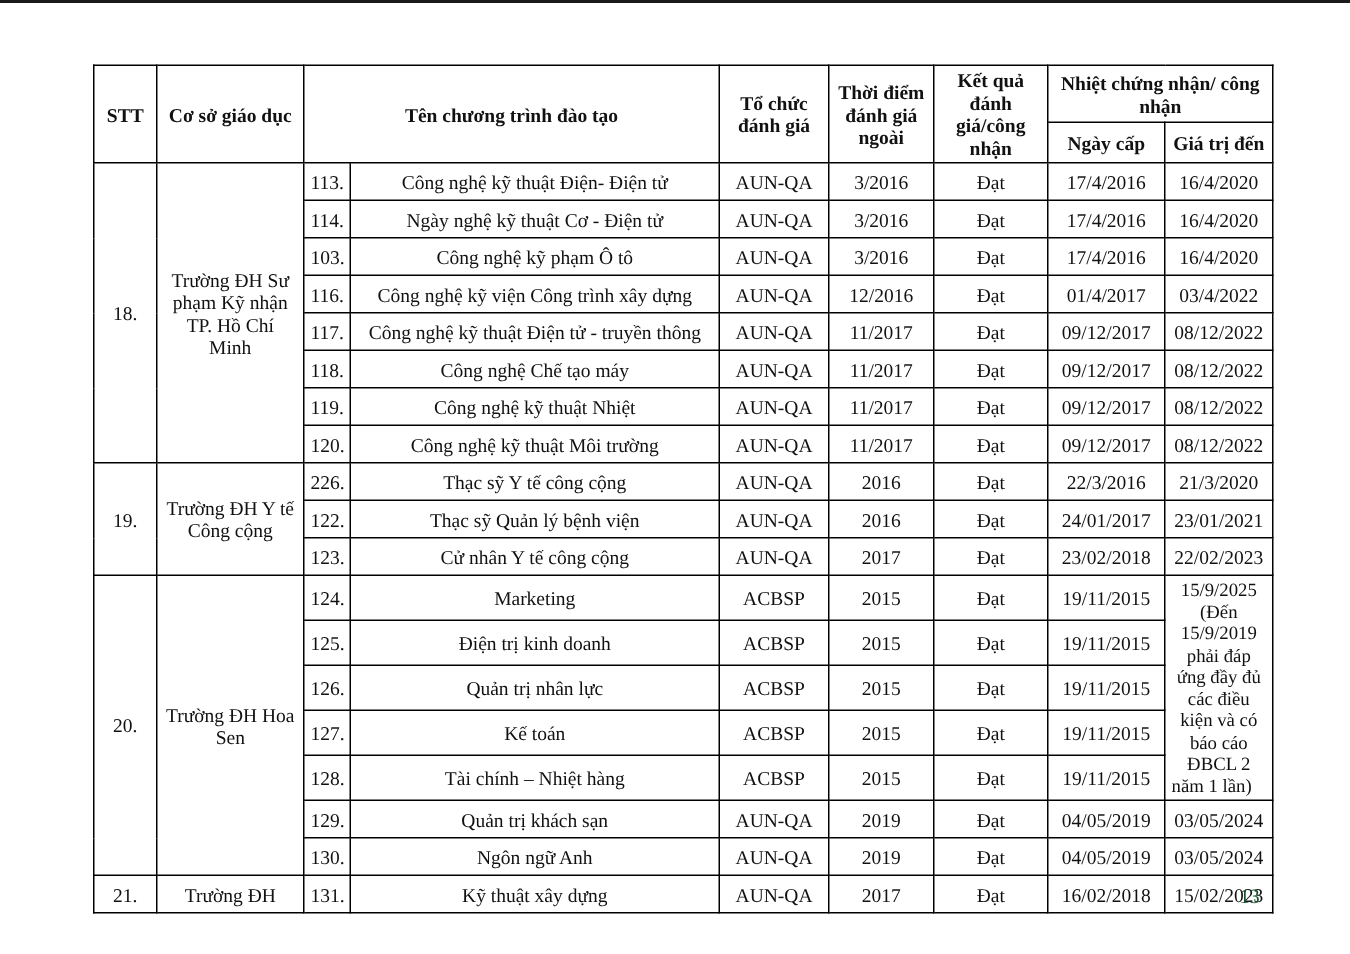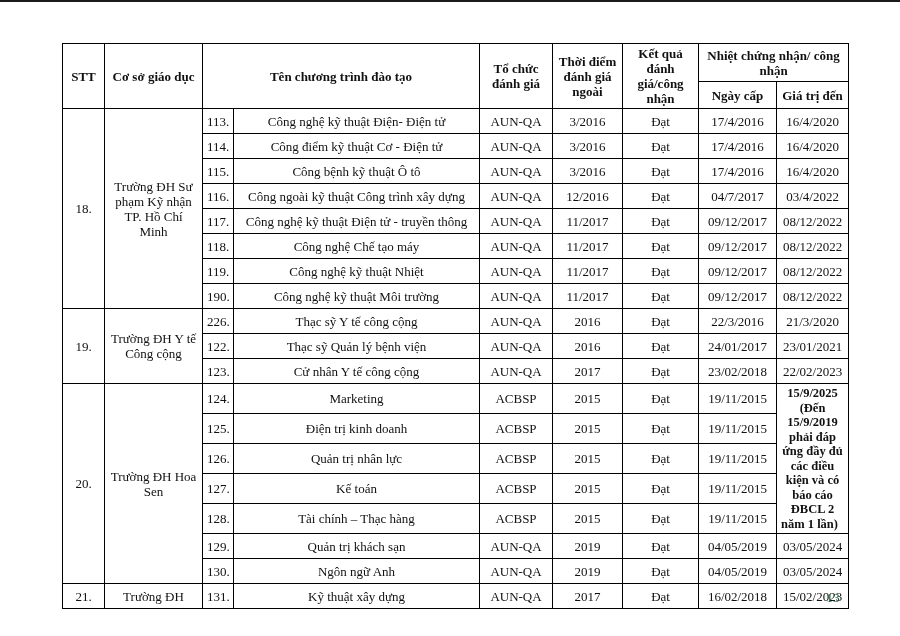"Công điểm kỹ thuật Cơ" td.program-name { text: Công điểm -> Ngày nghệ }
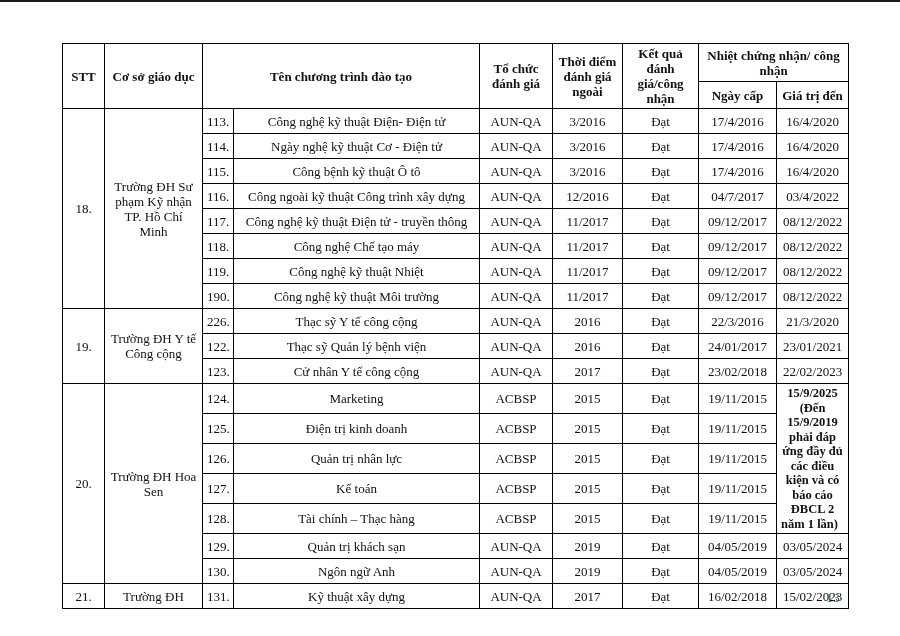"115." td.num-cell { text: 115 -> 103 }
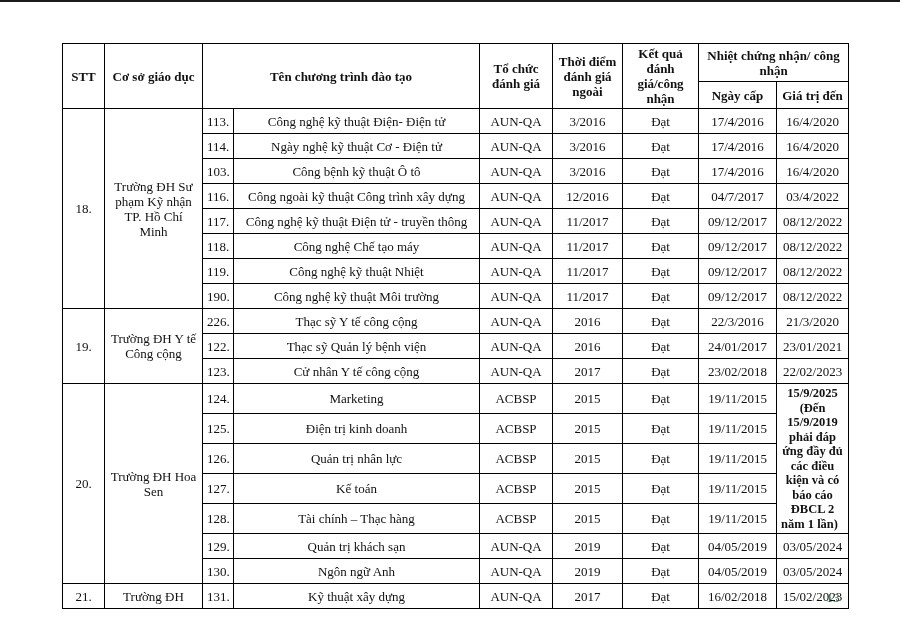"Công bệnh kỹ thuật Ô" td.program-name { text: bệnh kỹ thuật -> nghệ kỹ phạm }
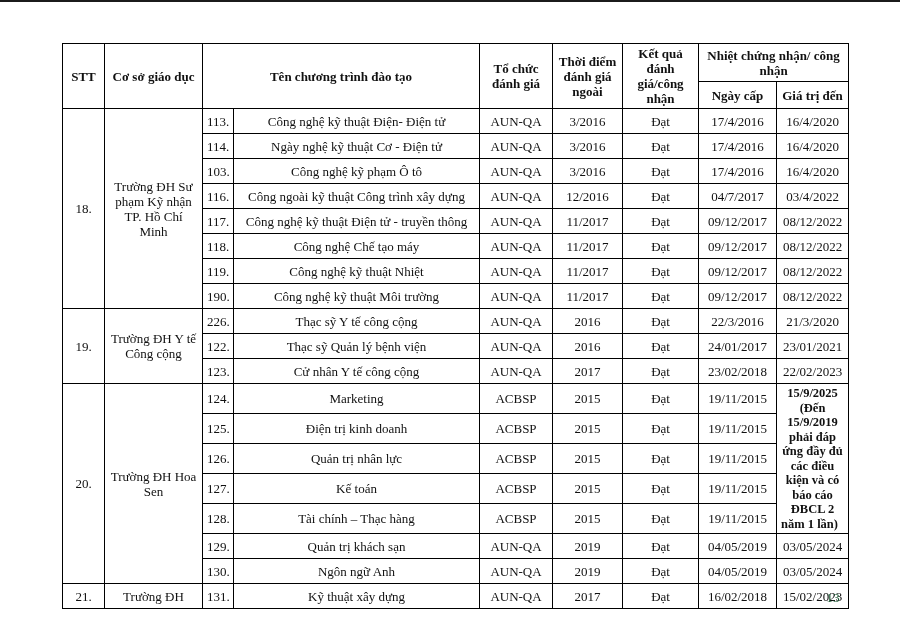"Công ngoài kỹ thuật Công" td.program-name { text: ngoài kỹ thuật -> nghệ kỹ viện }
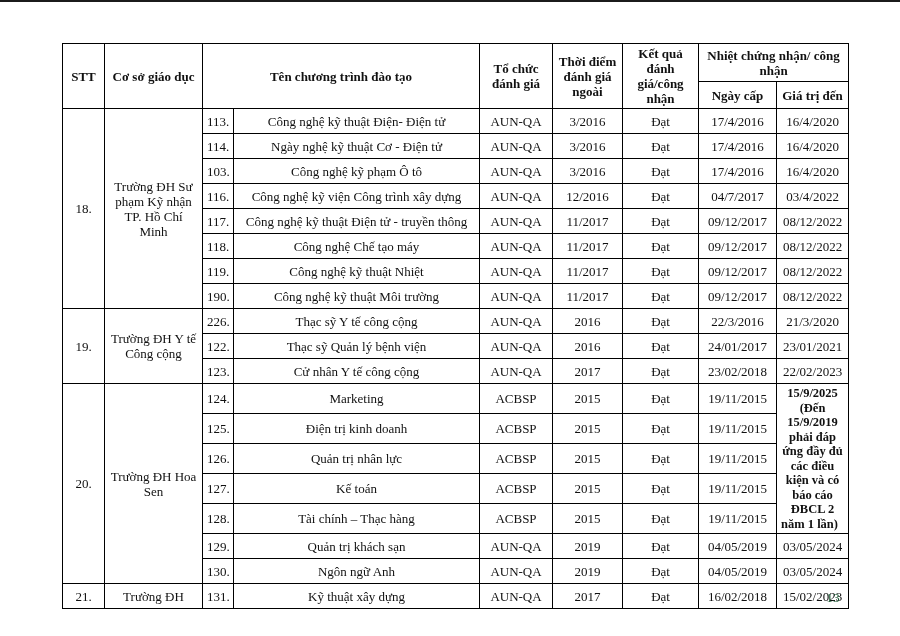"04/7/2017" td { text: 04/7/2017 -> 01/4/2017 }
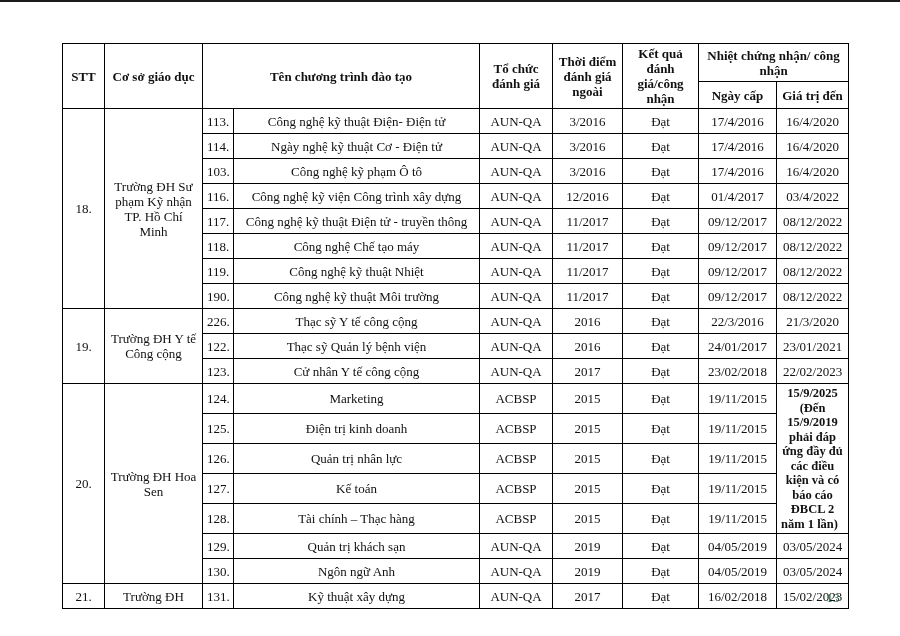"190." td.num-cell { text: 190 -> 120 }
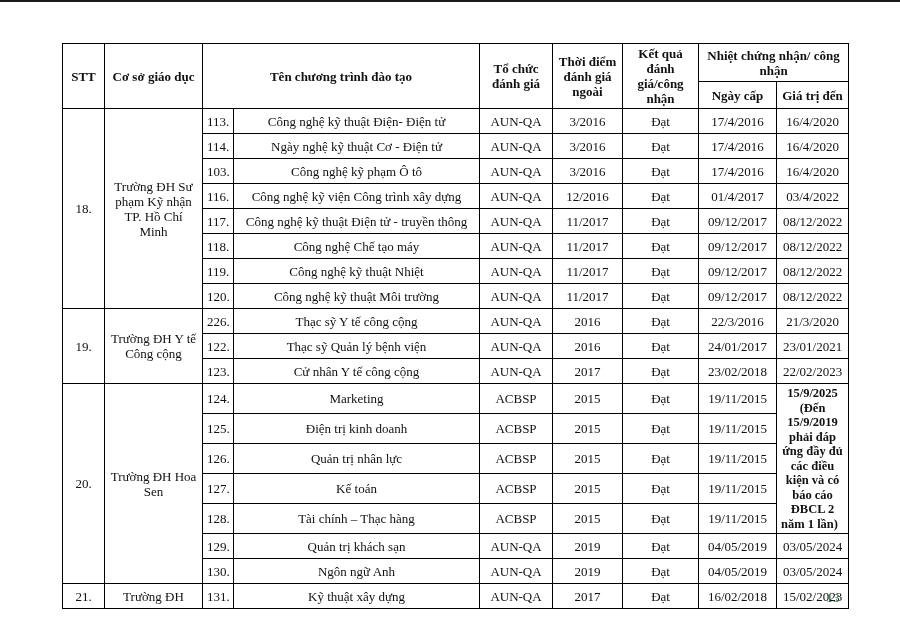"15/9/2025 (Đến 15/9/2019 phải đáp" td.valid-merged { font-weight: bold -> none }
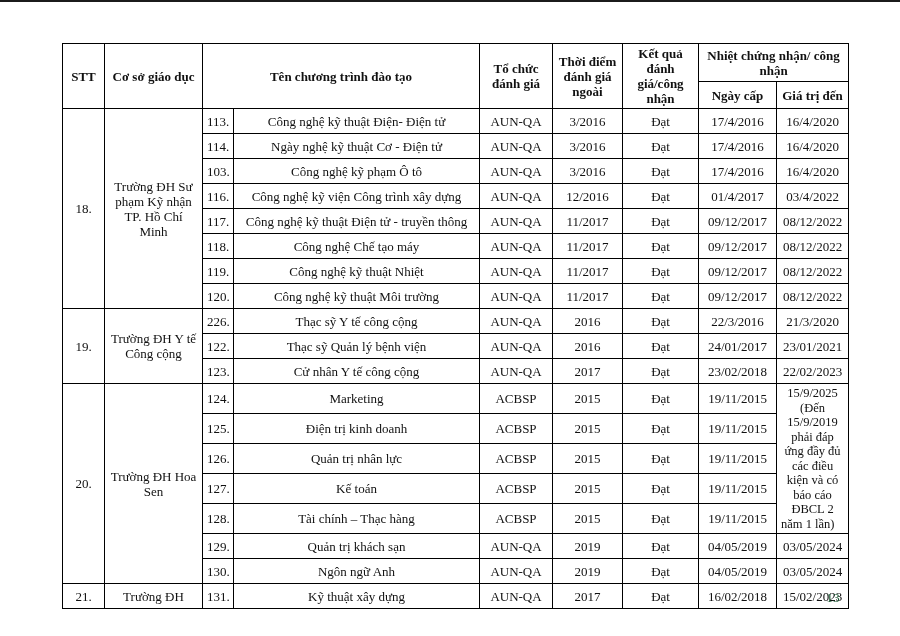"Tài chính – Thạc hàng" td.program-name { text: Thạc -> Nhiệt }
